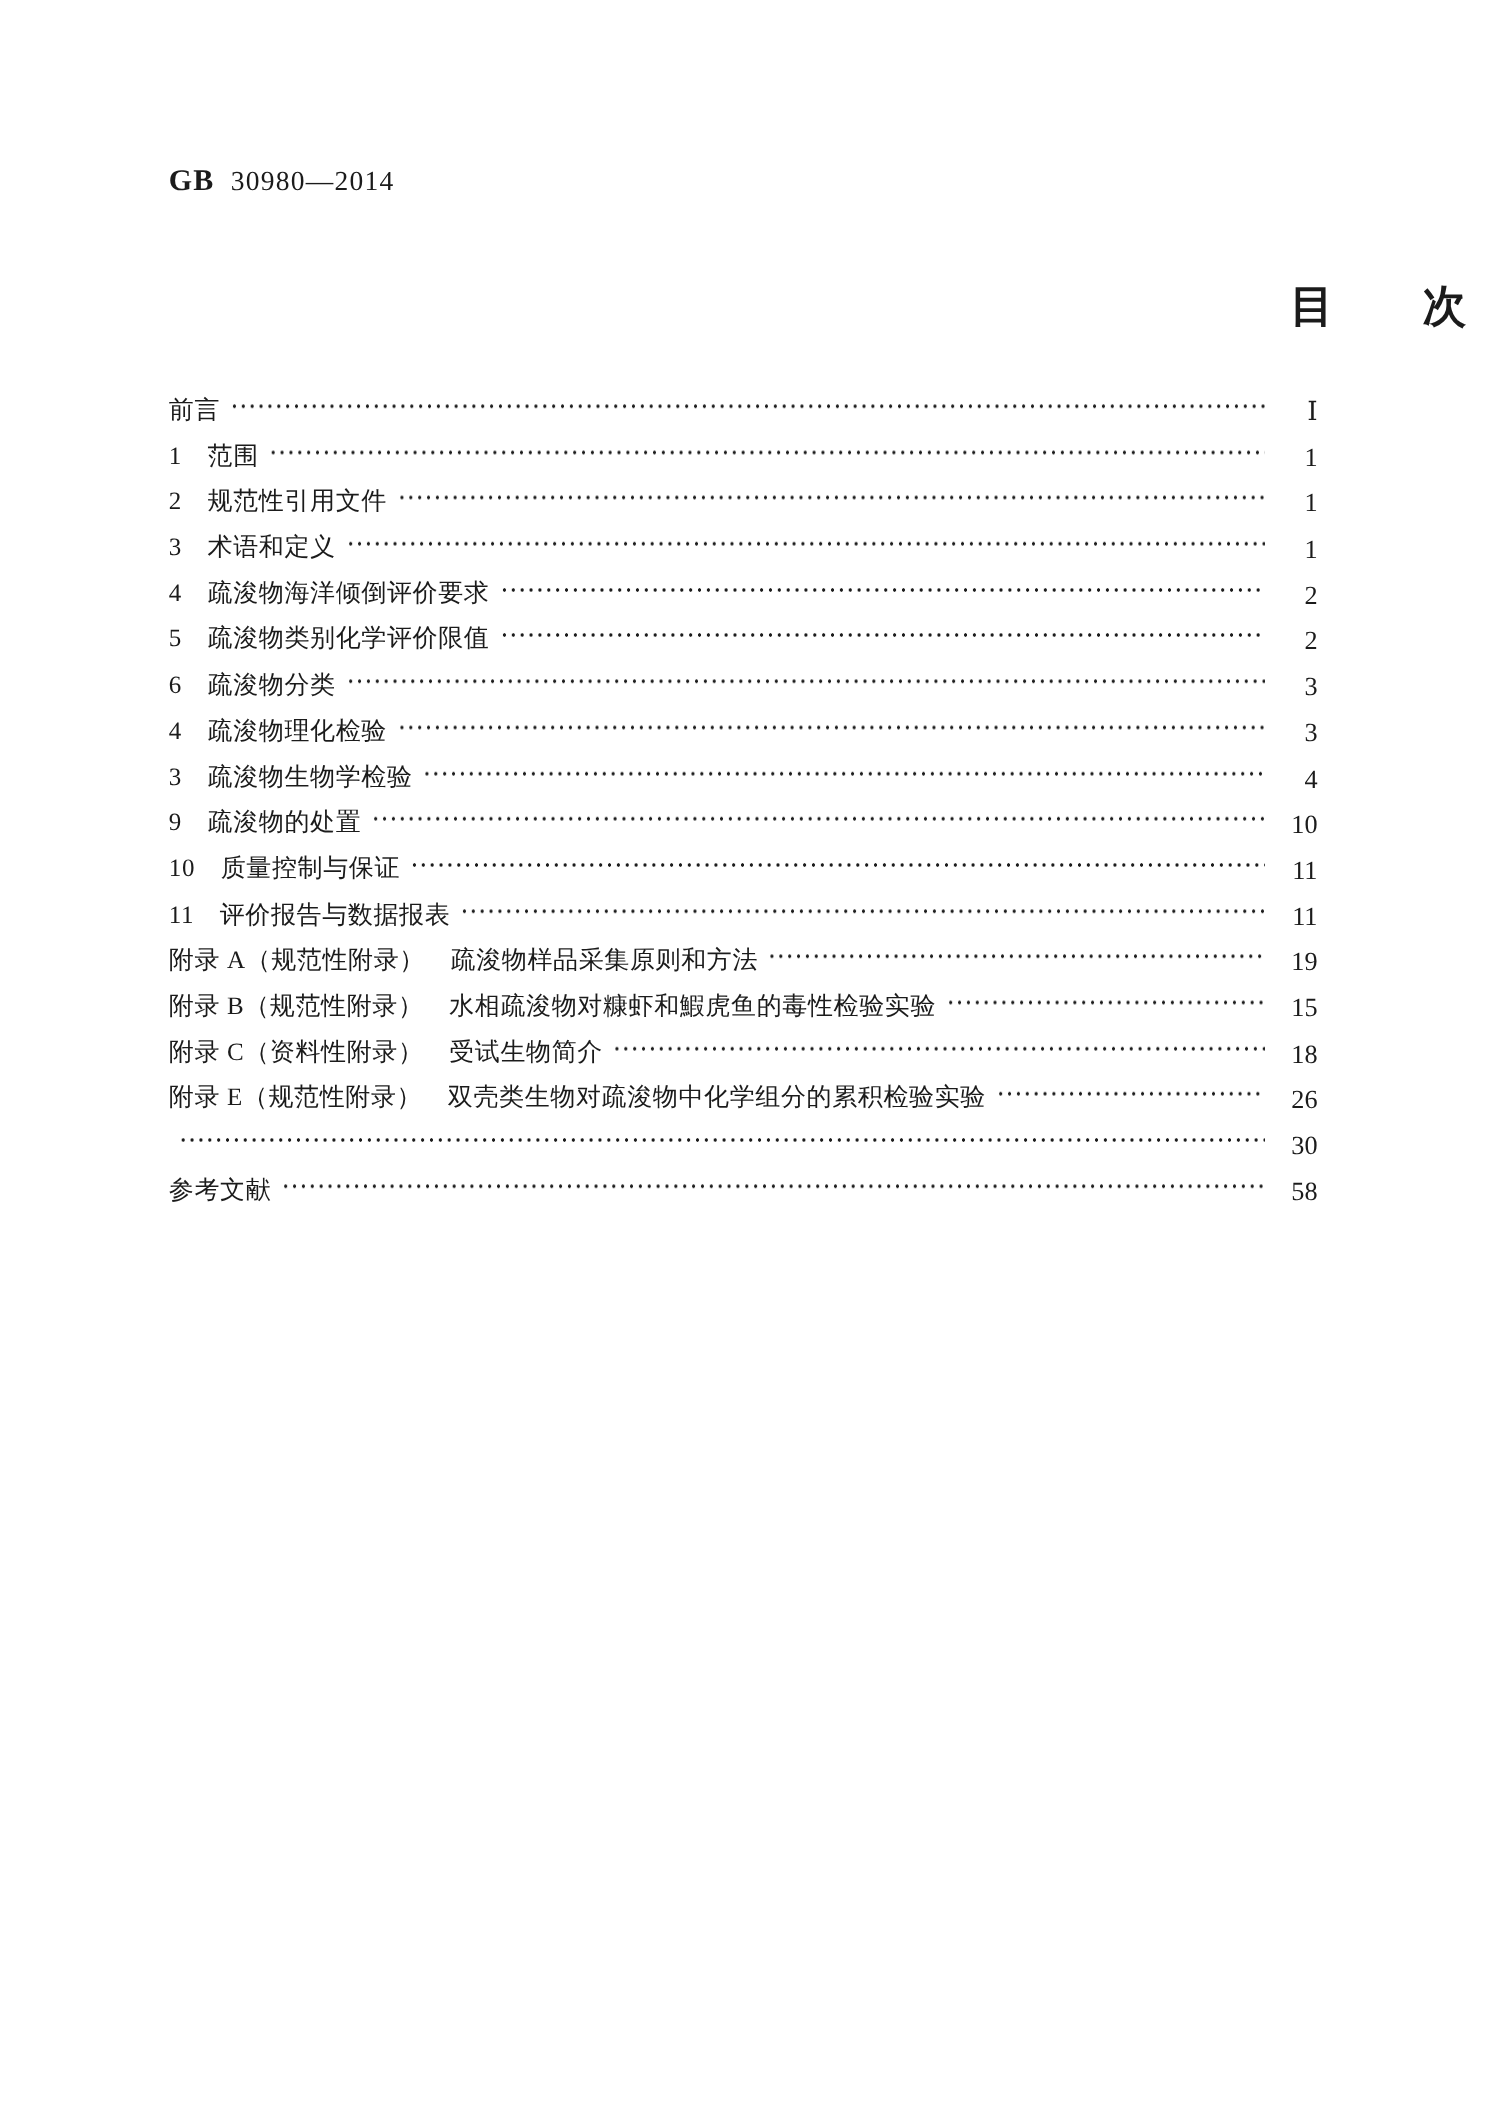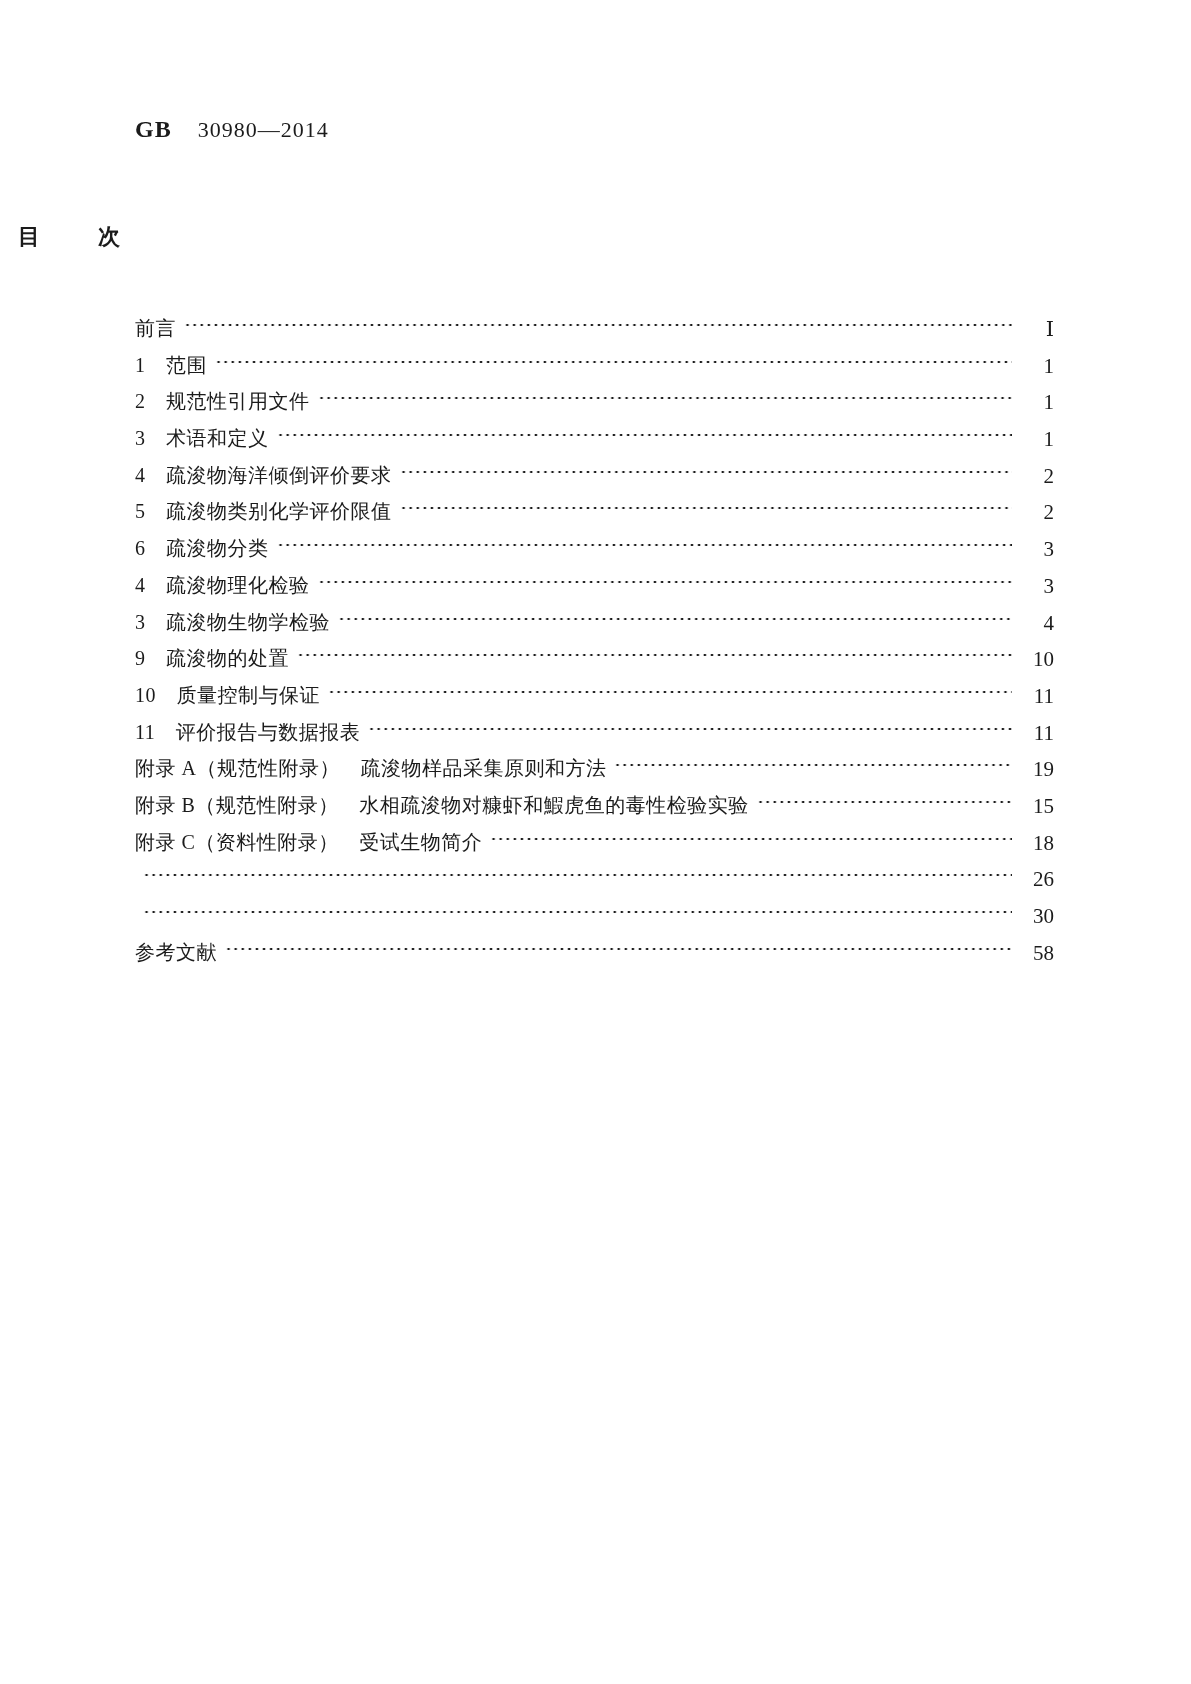"GB" .doc-header { gap: 26px -> 13px; top: 116px -> 132px }
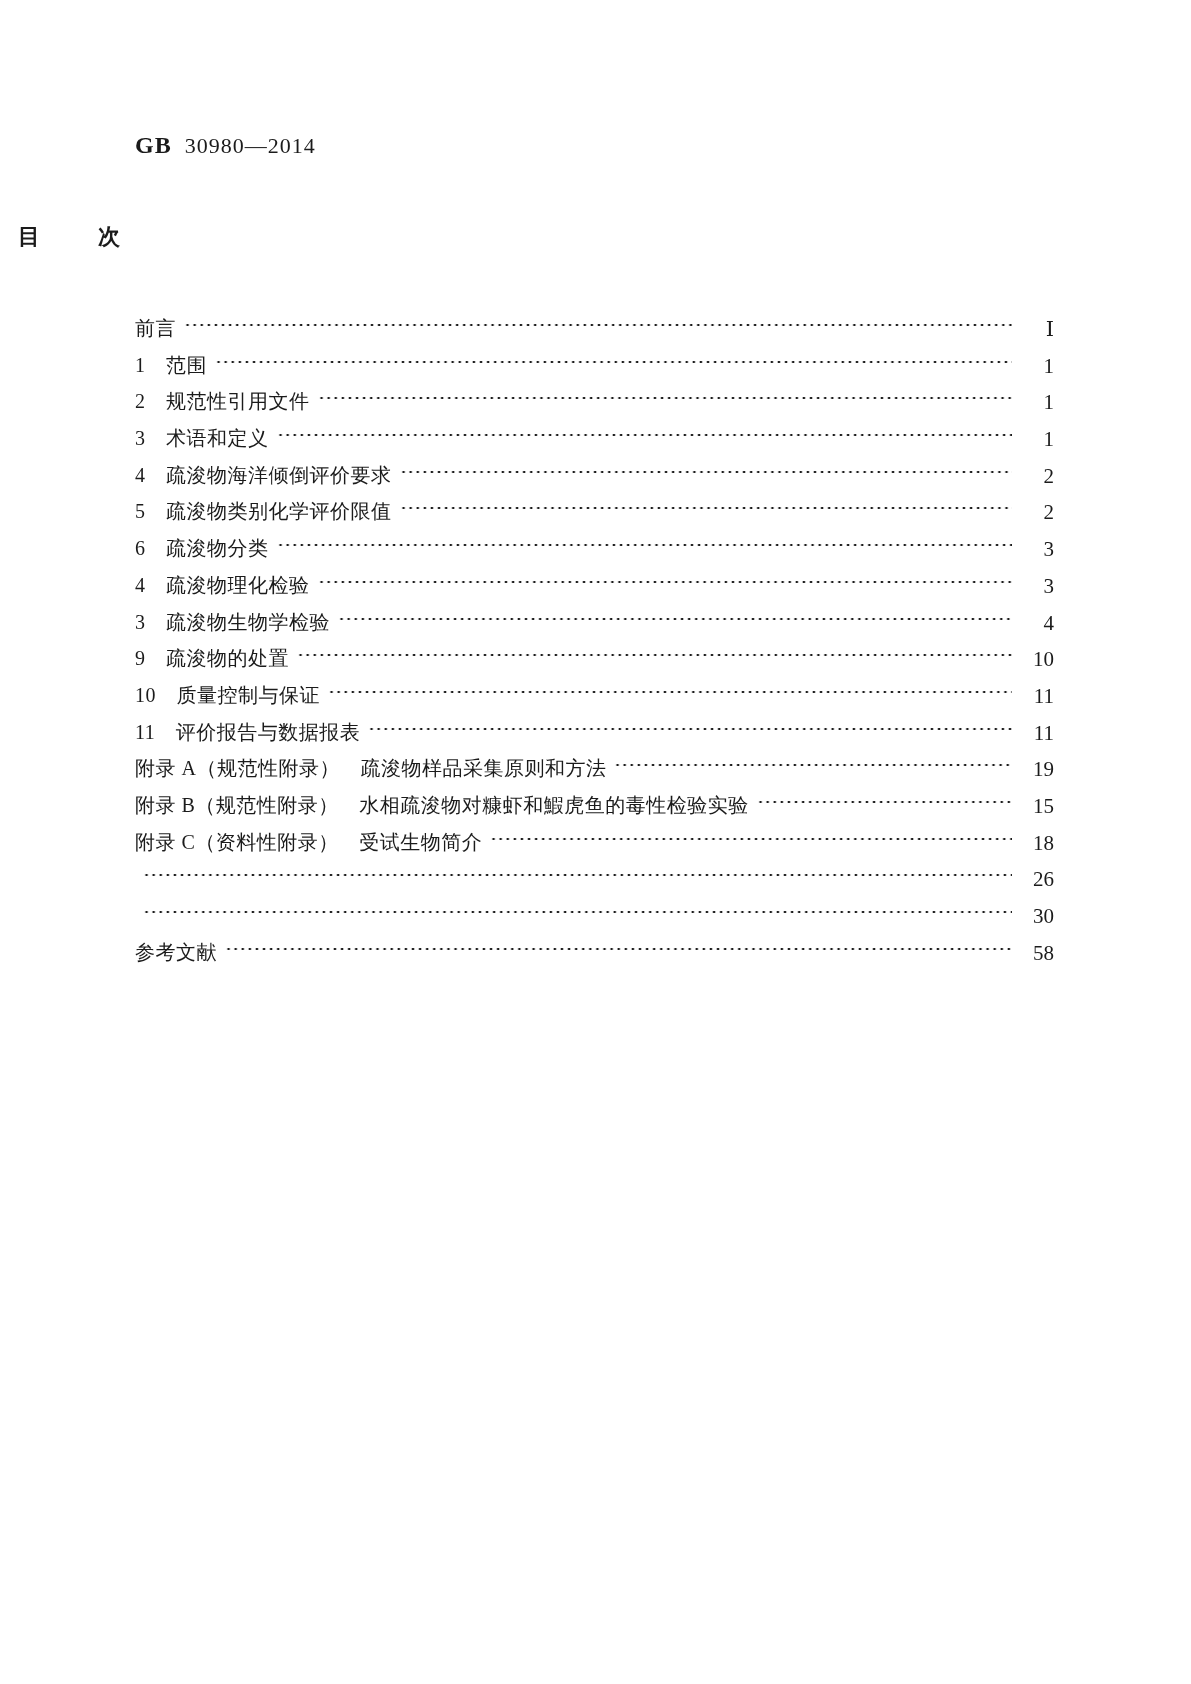"目 次" .doc-title { font-size: 22px -> 35px; padding-left: 18px -> 5px; text-align: left -> right }
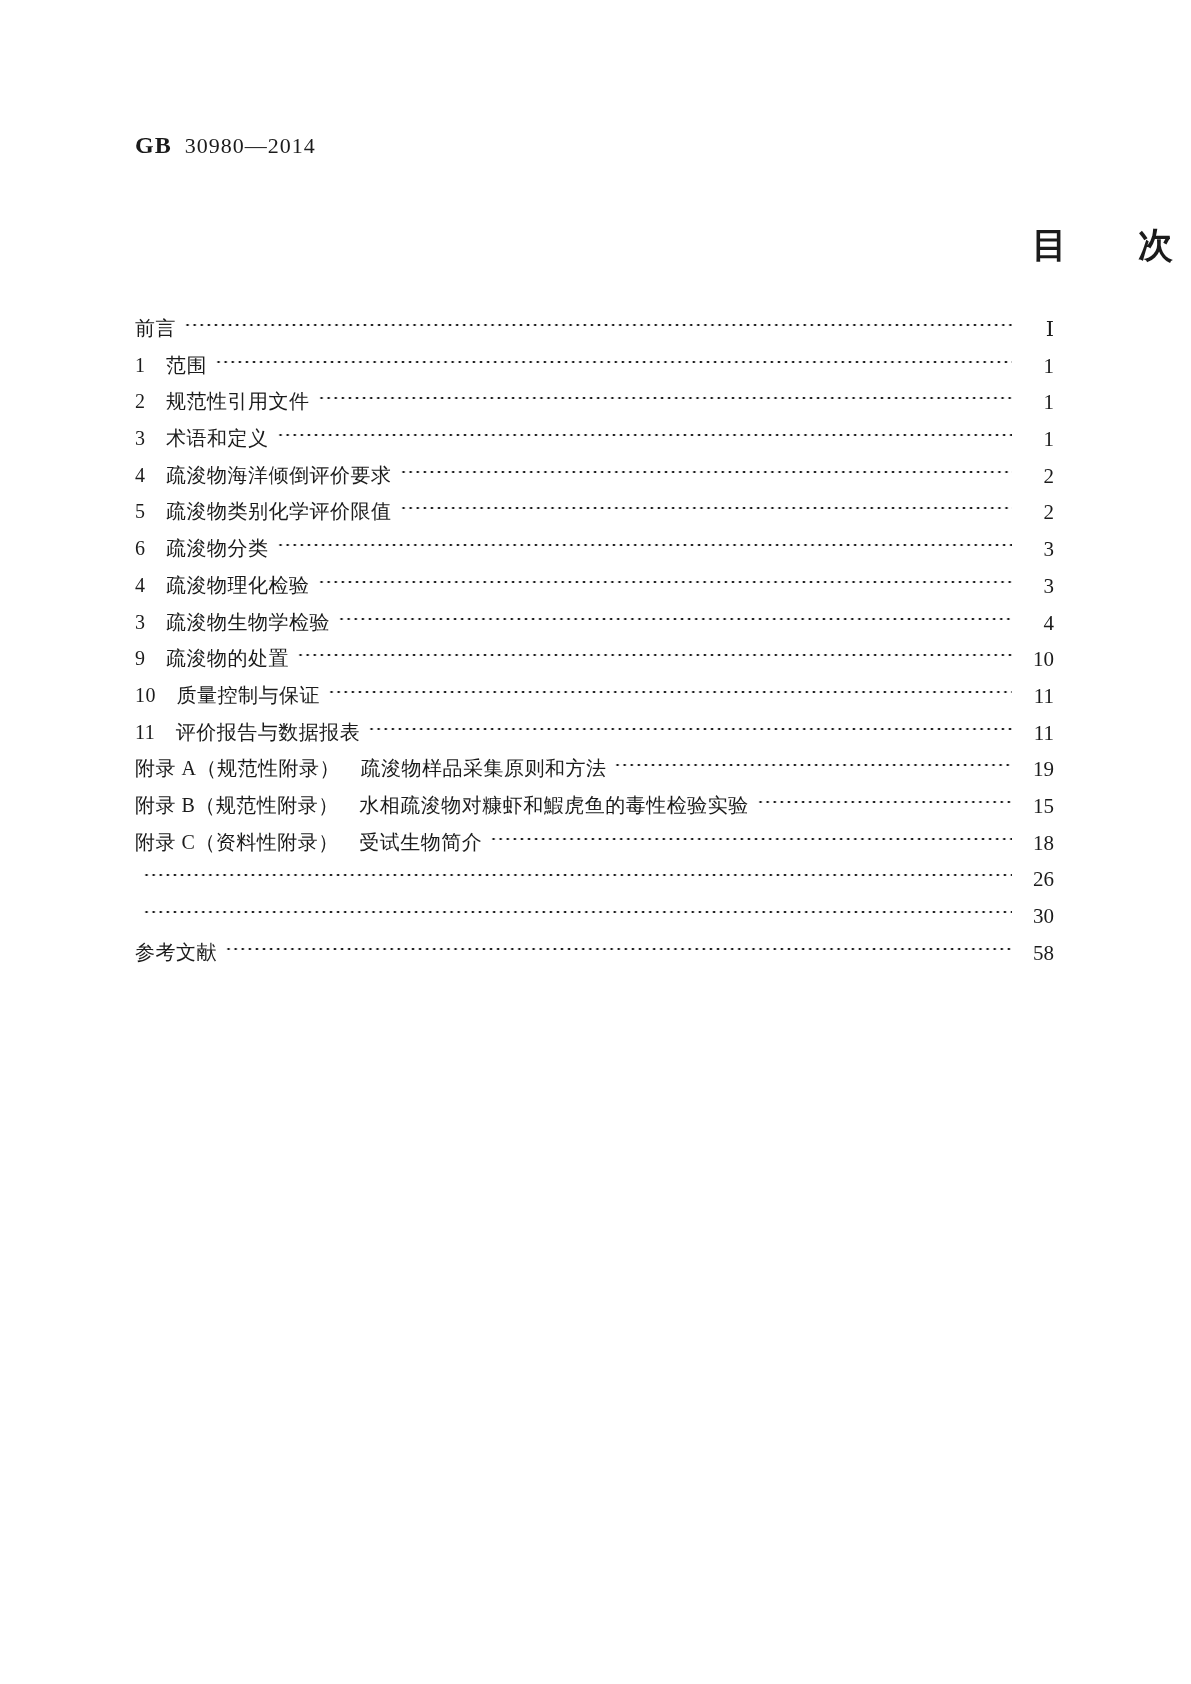"附录 E（规范性附录） 双壳类生物对疏浚物中化学组分的累积检验实验" span.lbl { html: none -> <span>附录 E（规范性附录） 双壳类生物对疏浚物中化学组分的累积检验实验</span> }
